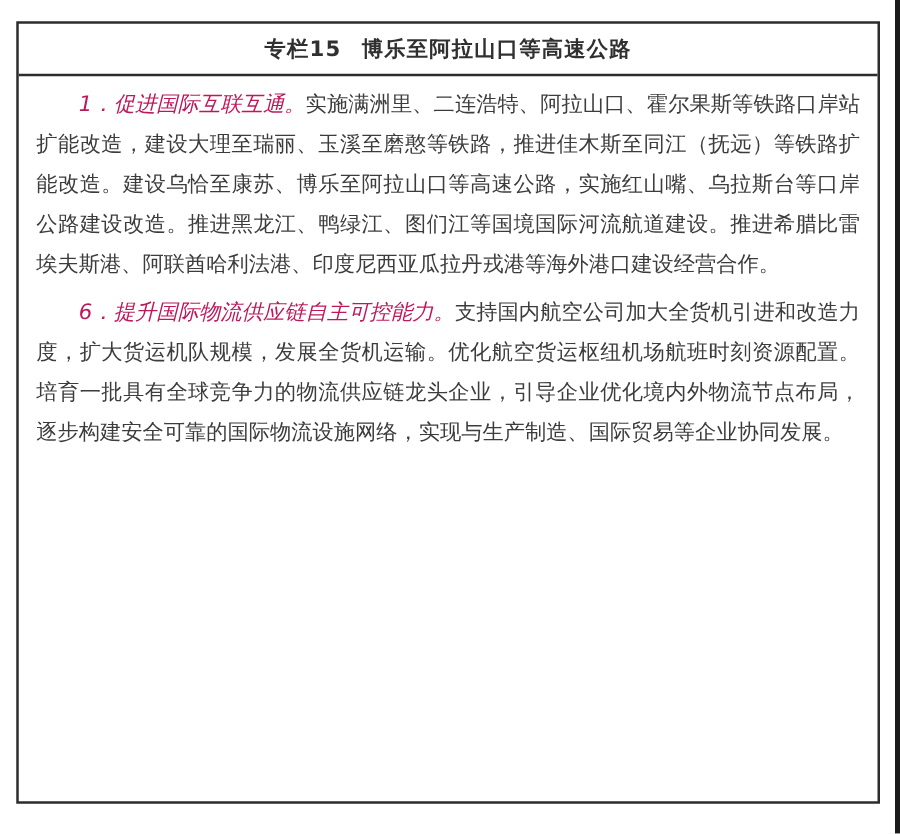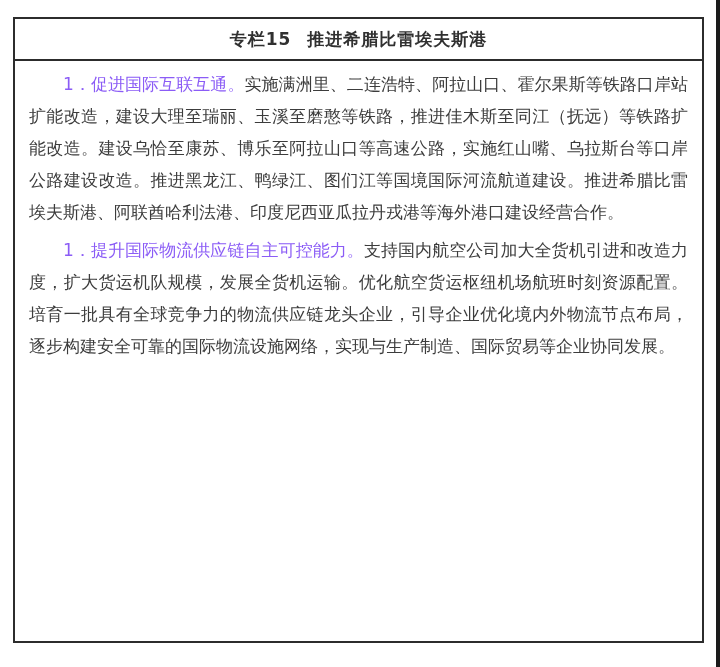"推进希腊比雷埃夫斯港" span.panel-title { text: 推进希腊比雷埃夫斯港 -> 博乐至阿拉山口等高速公路 }
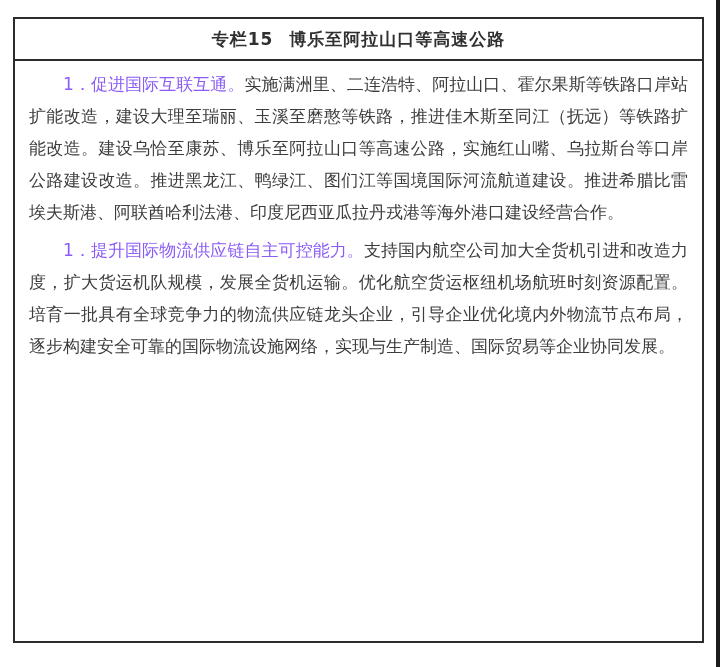"1．促进国际互联互通。" .para-lead { color: #8b5cf6 -> #be185d; font-style: none -> italic }
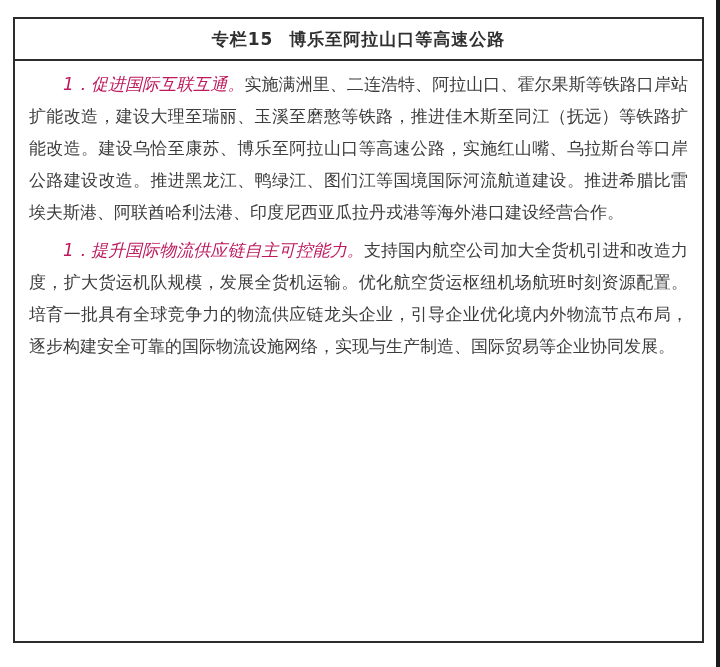"1．提升国际物流供应链自主可控能力。" span.para-lead { text: 1 -> 6 }
